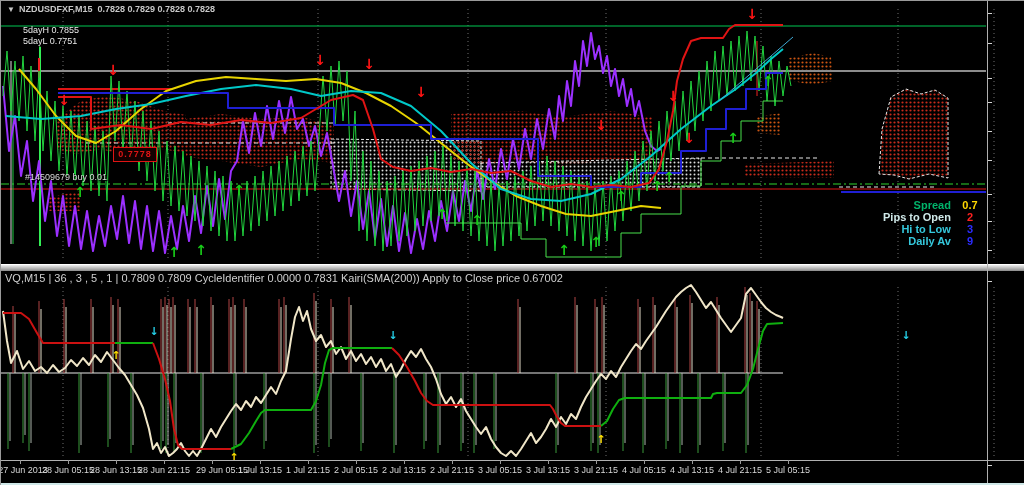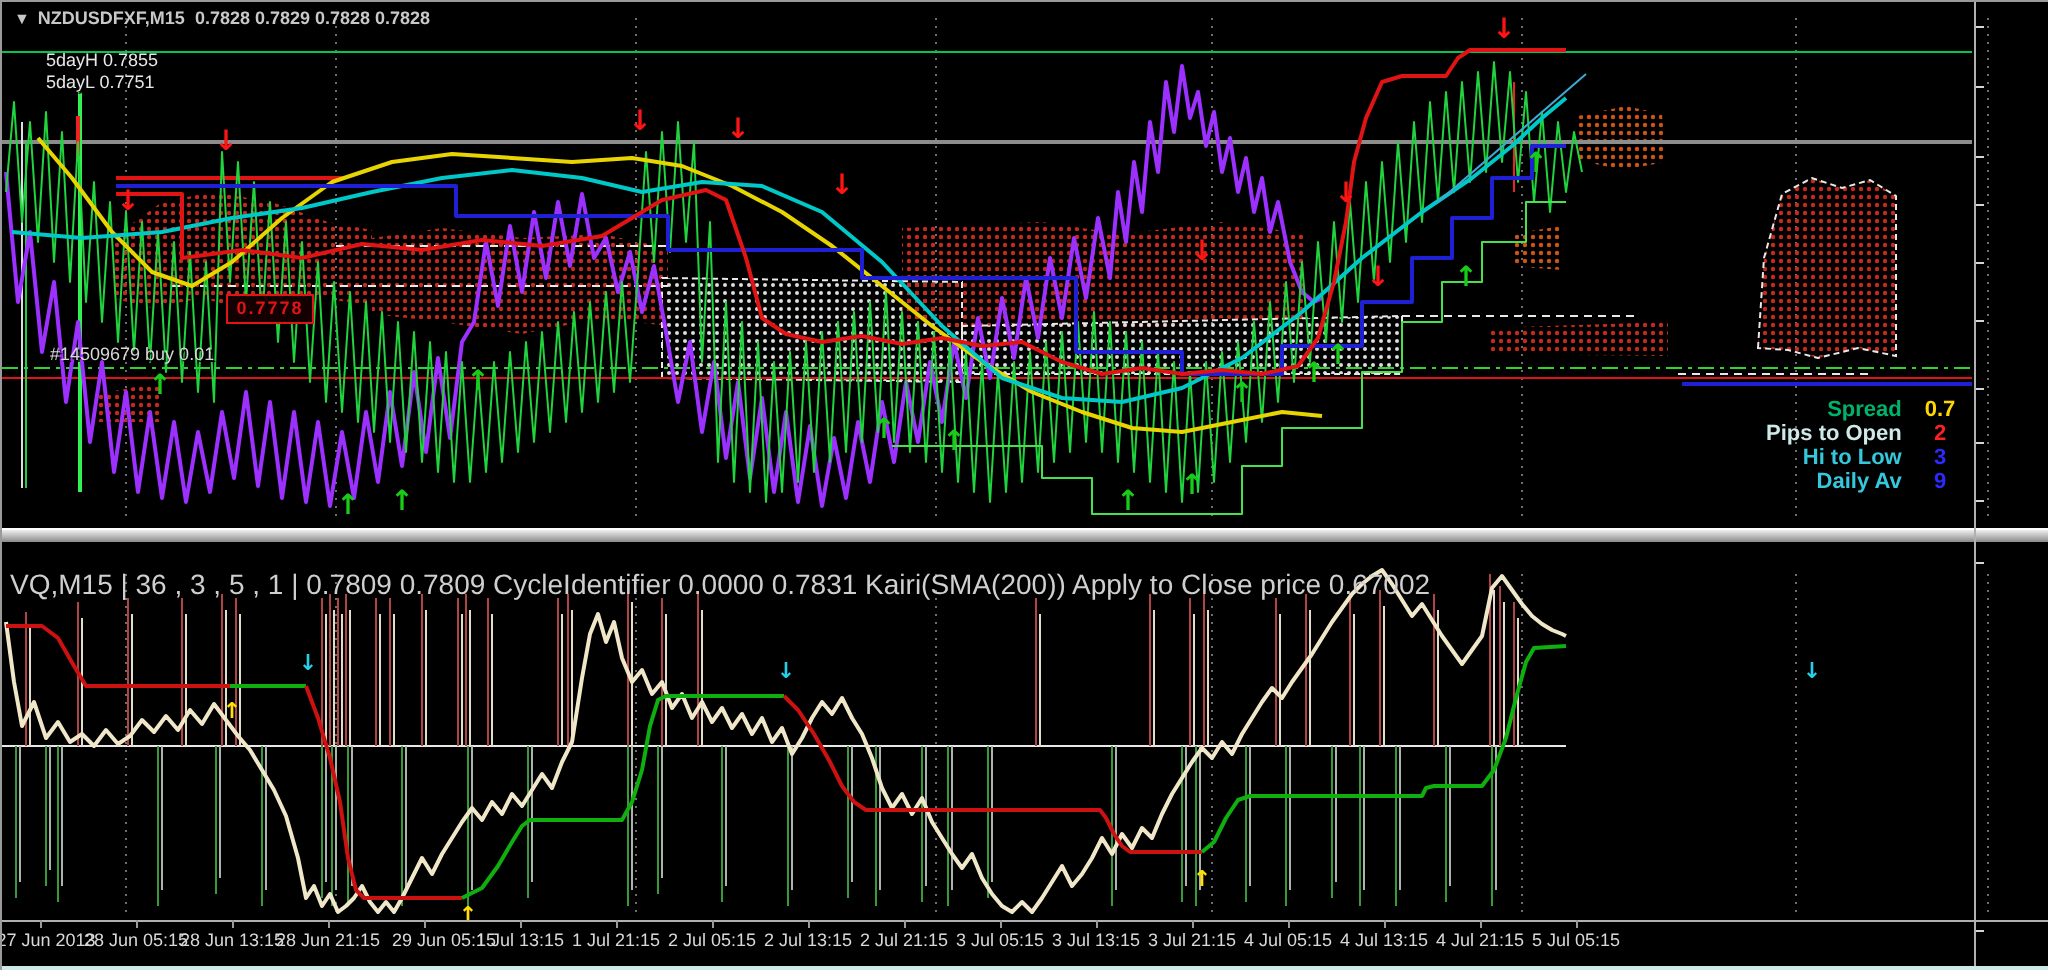"VQ,M15 | 36 , 3" #lower-header { font-size: 14px -> 11px; top: 283px -> 271px }
